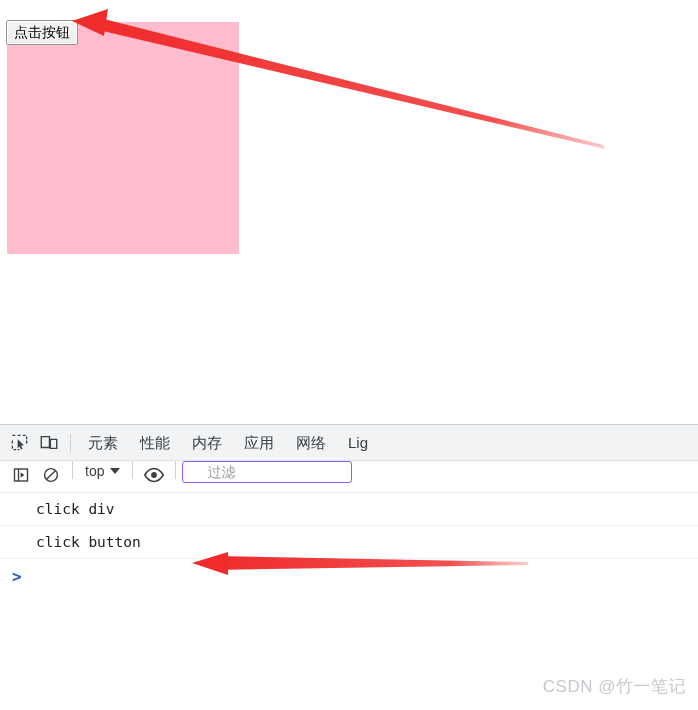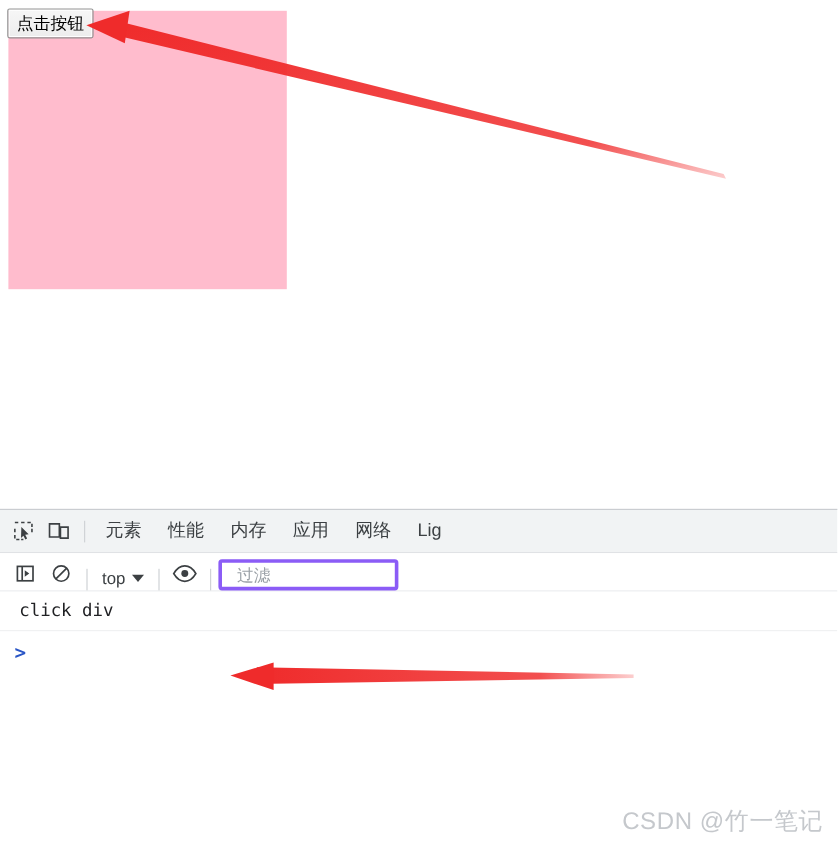"点击按钮" #page-area { top: 3px -> 16px }
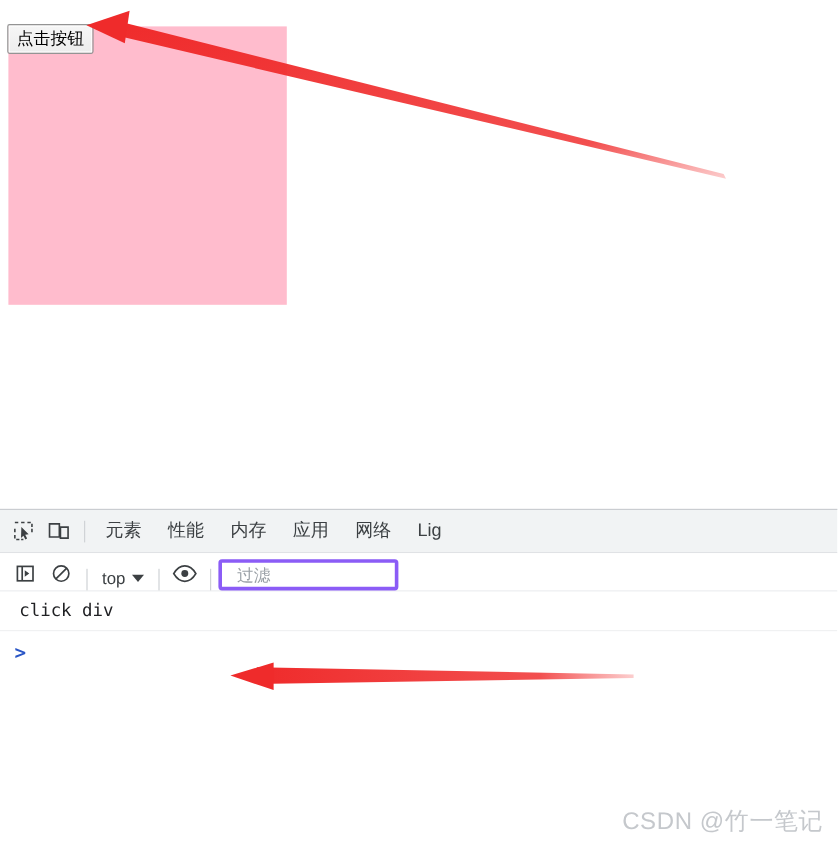"top" #console-toolbar { align-items: flex-end -> flex-start }
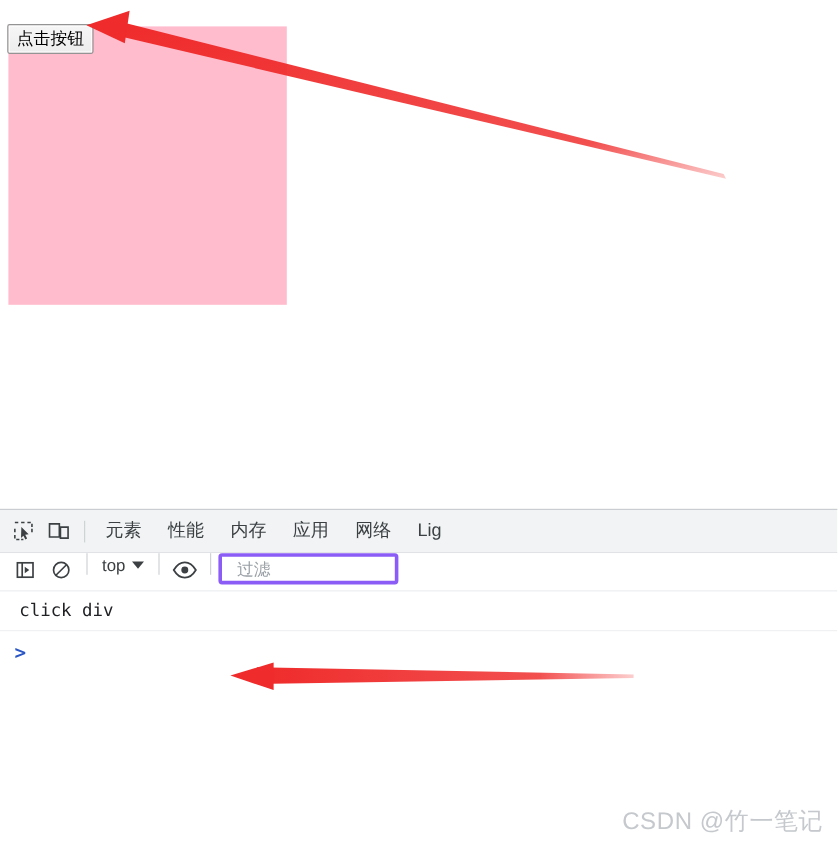"过滤" #filter-input { border: 3px solid #8b5cf6 -> 1px solid #8b5cf6; padding: 0 12px -> 0 24px }
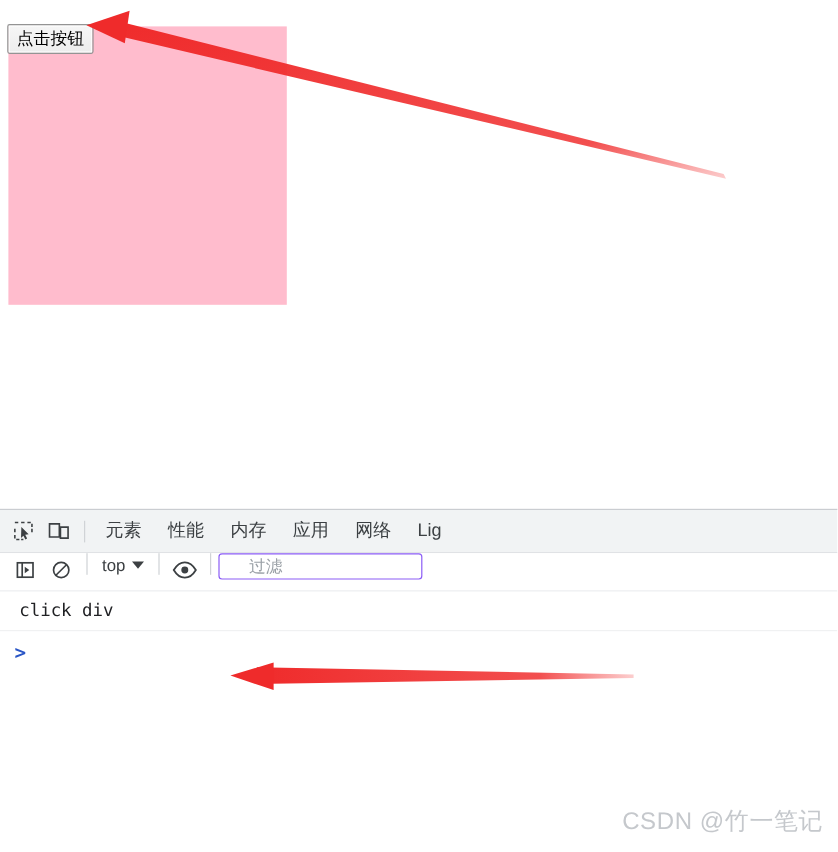"click div" .console-row { padding-left: 16px -> 36px }
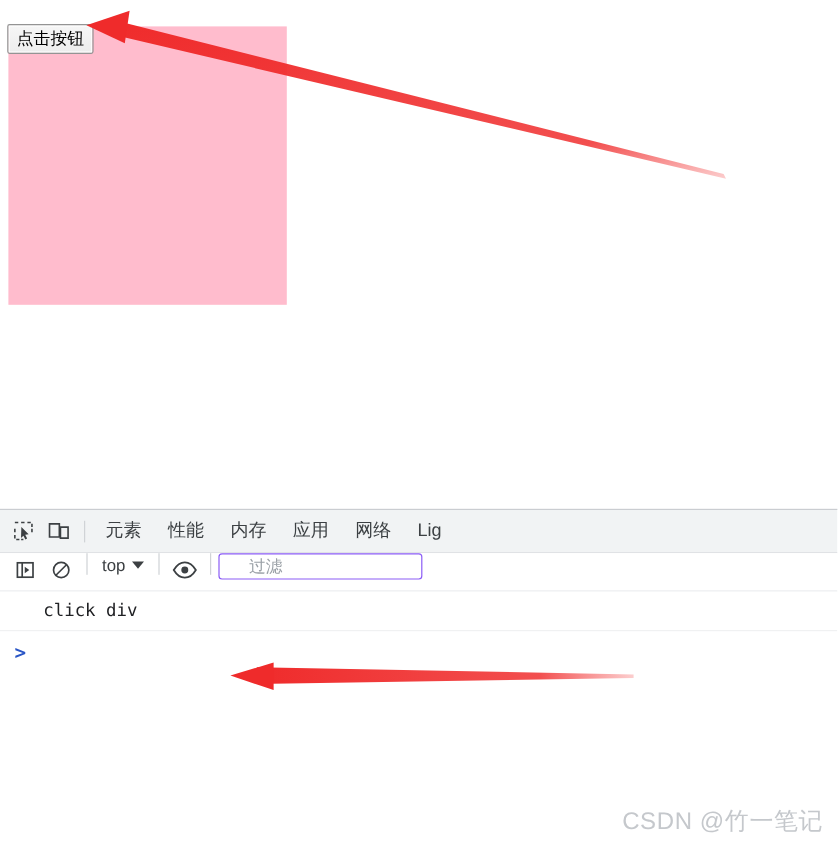"click button" div.console-row { html: none -> <div> <span>click button</span> </div> }
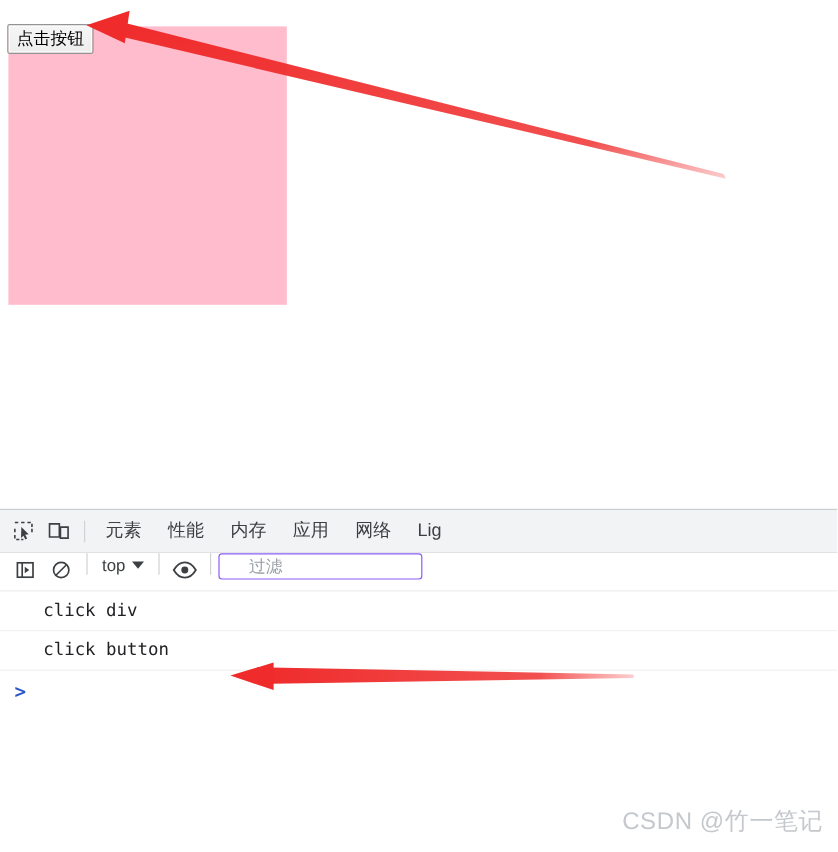"CSDN @竹一笔记" #watermark { font-size: 20px -> 17px }
